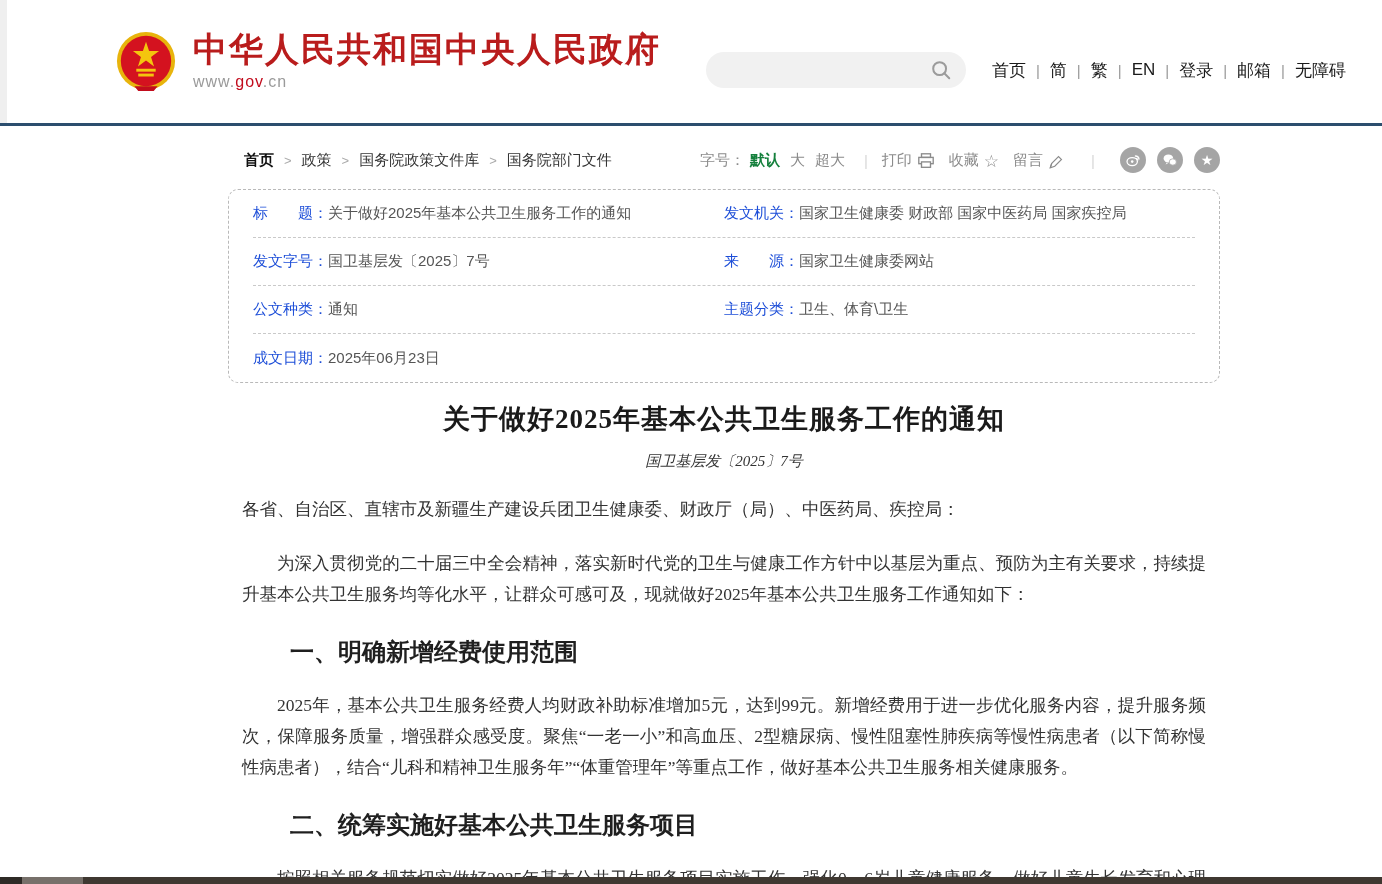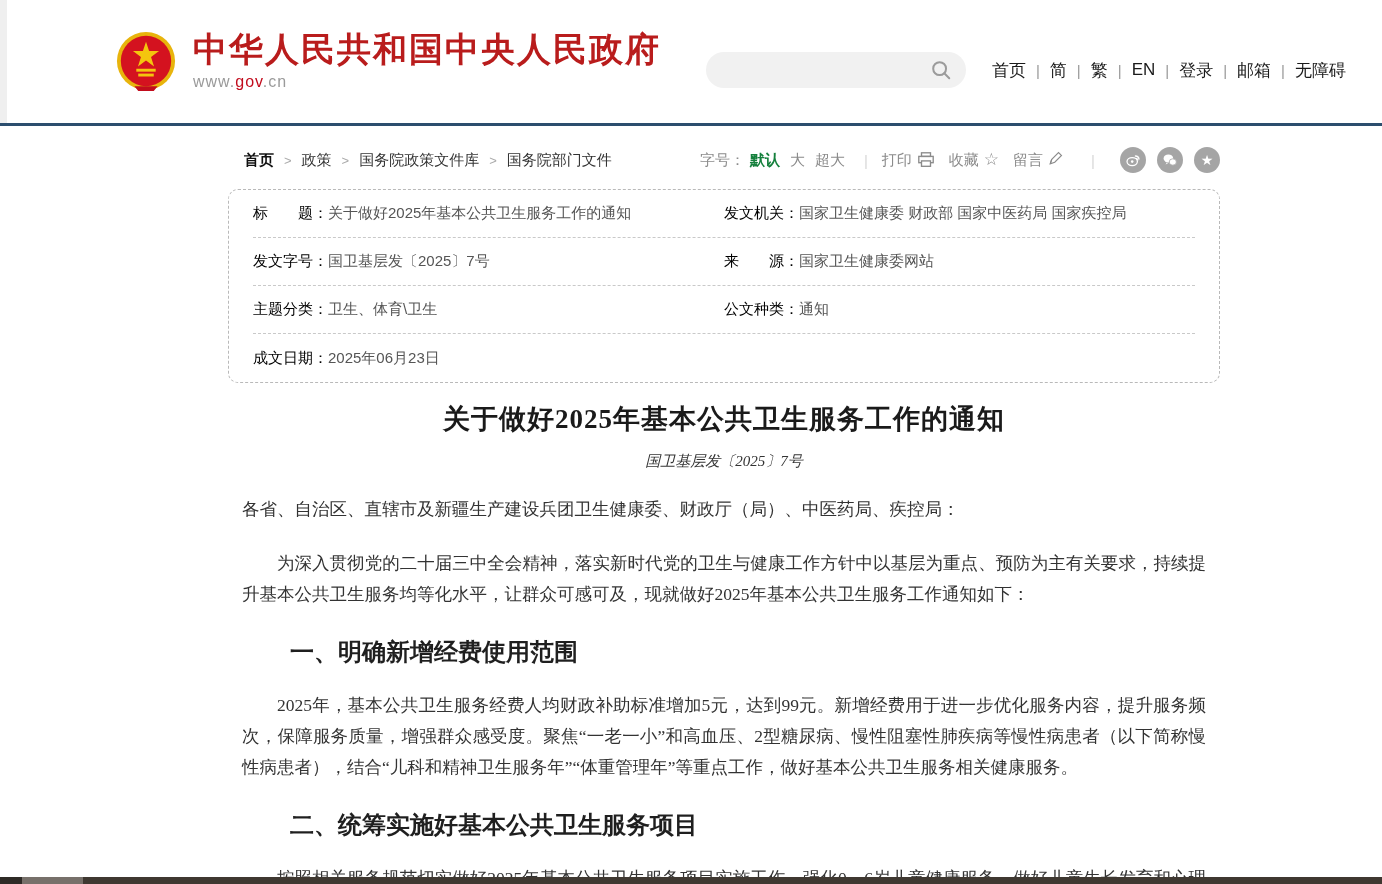"打印" .tool-item { align-items: flex-start -> flex-end }
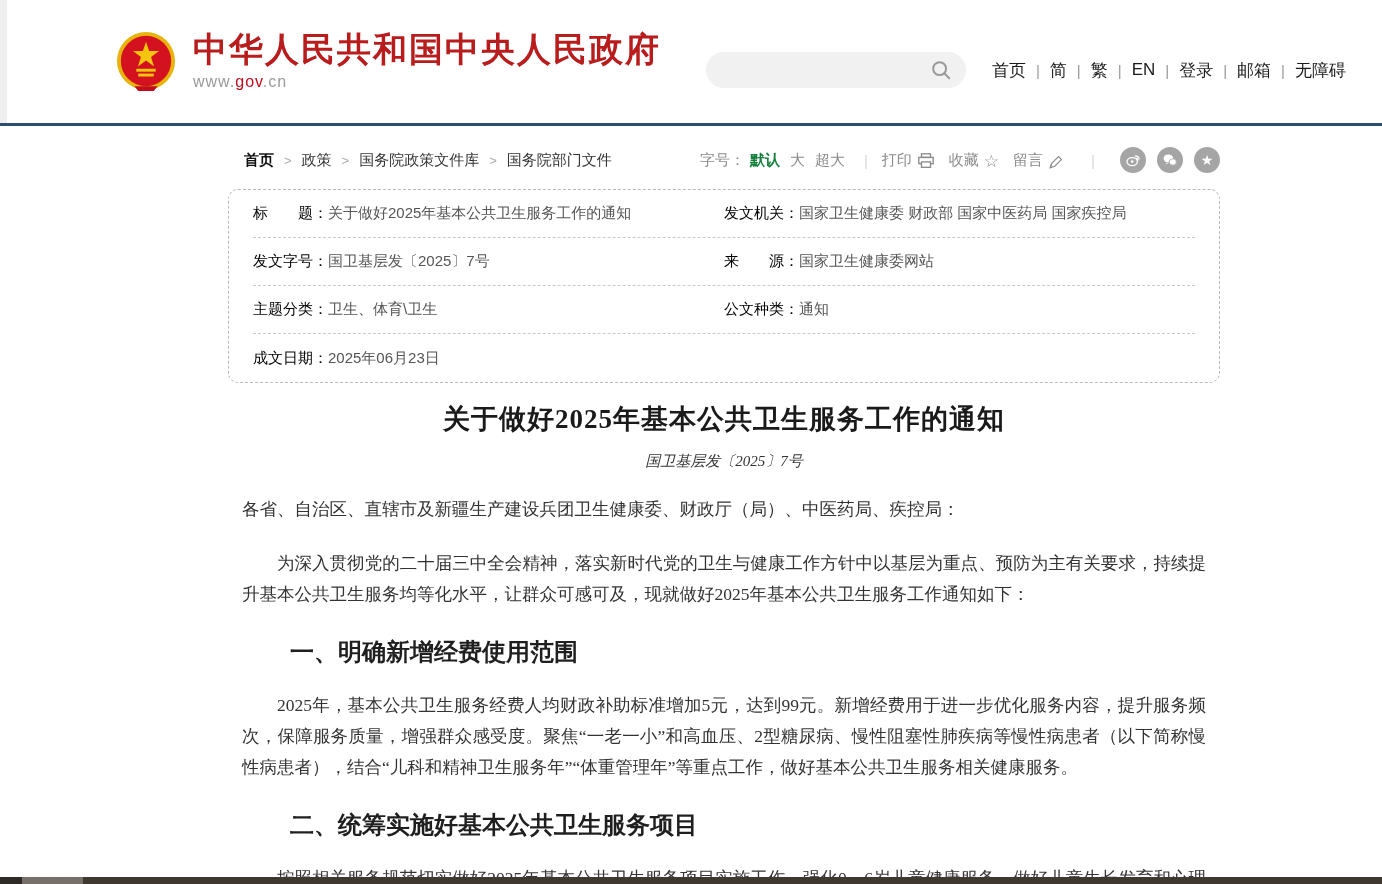"标 题：" .meta-label { color: #000000 -> #1d4ed8 }
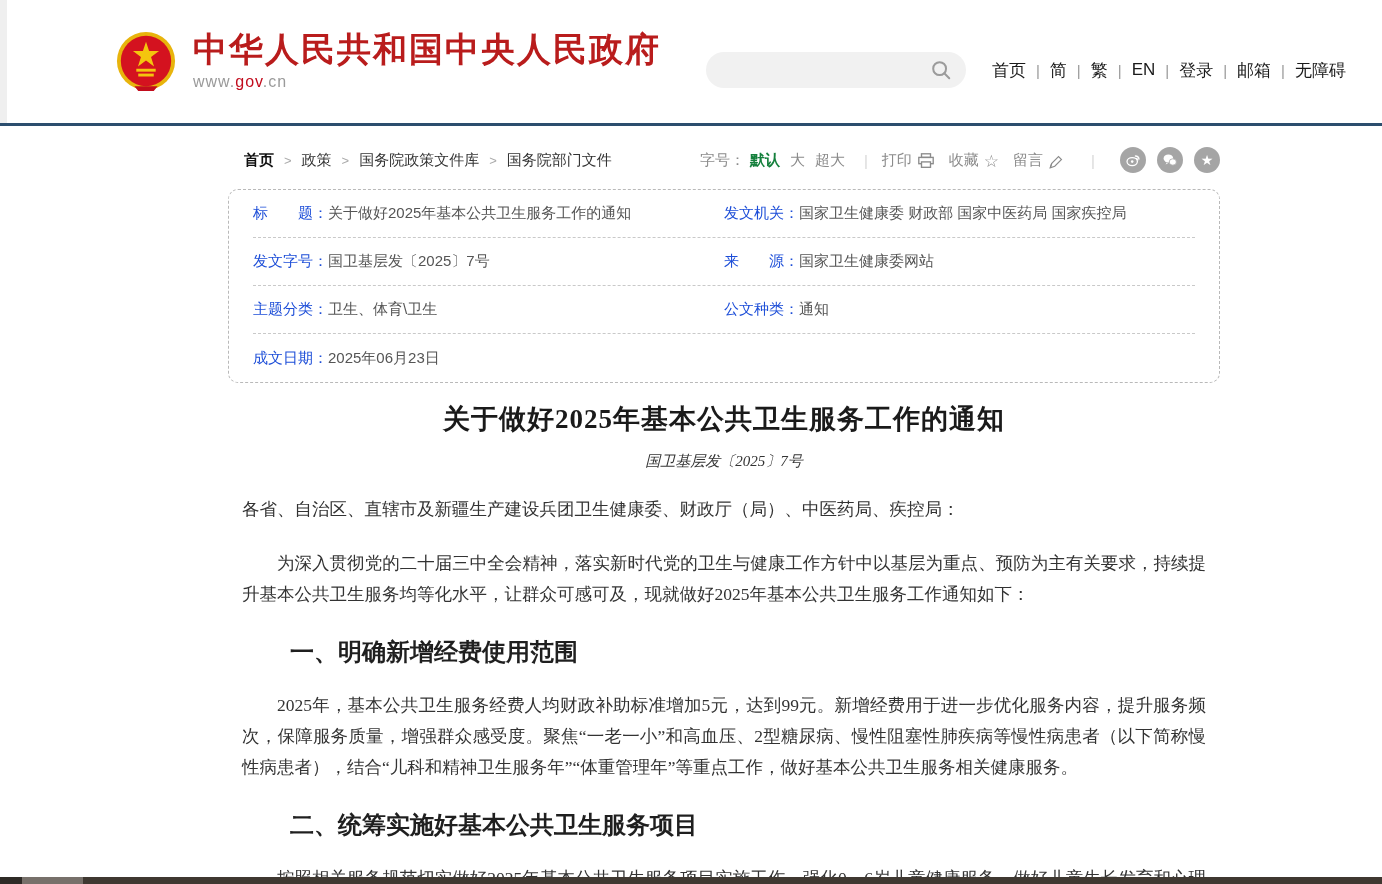"主题分类：" div.meta-cell { order: before "公文种类：" -> after "公文种类：" }
